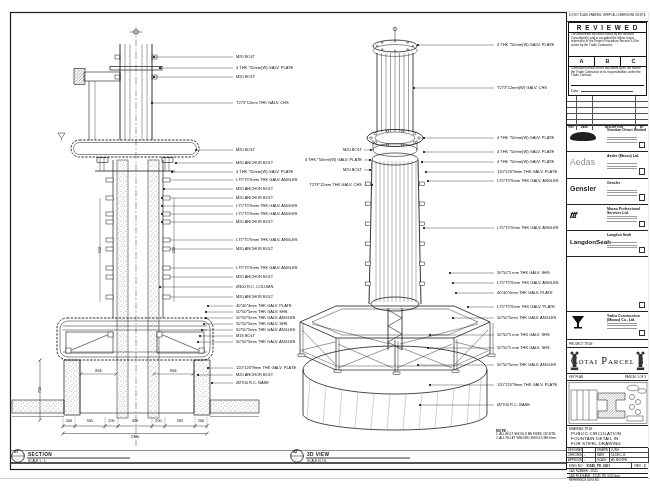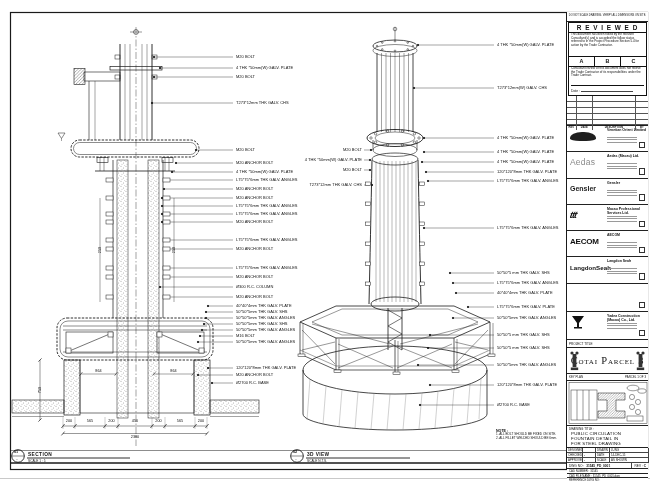"AECOM" div.cbox { html: <div> <div> <div>AECOM</div> </div> <div>AECOM</div> <div> <div></div> <div></div> <div></div> </div> <div></div> </div> -> none }
